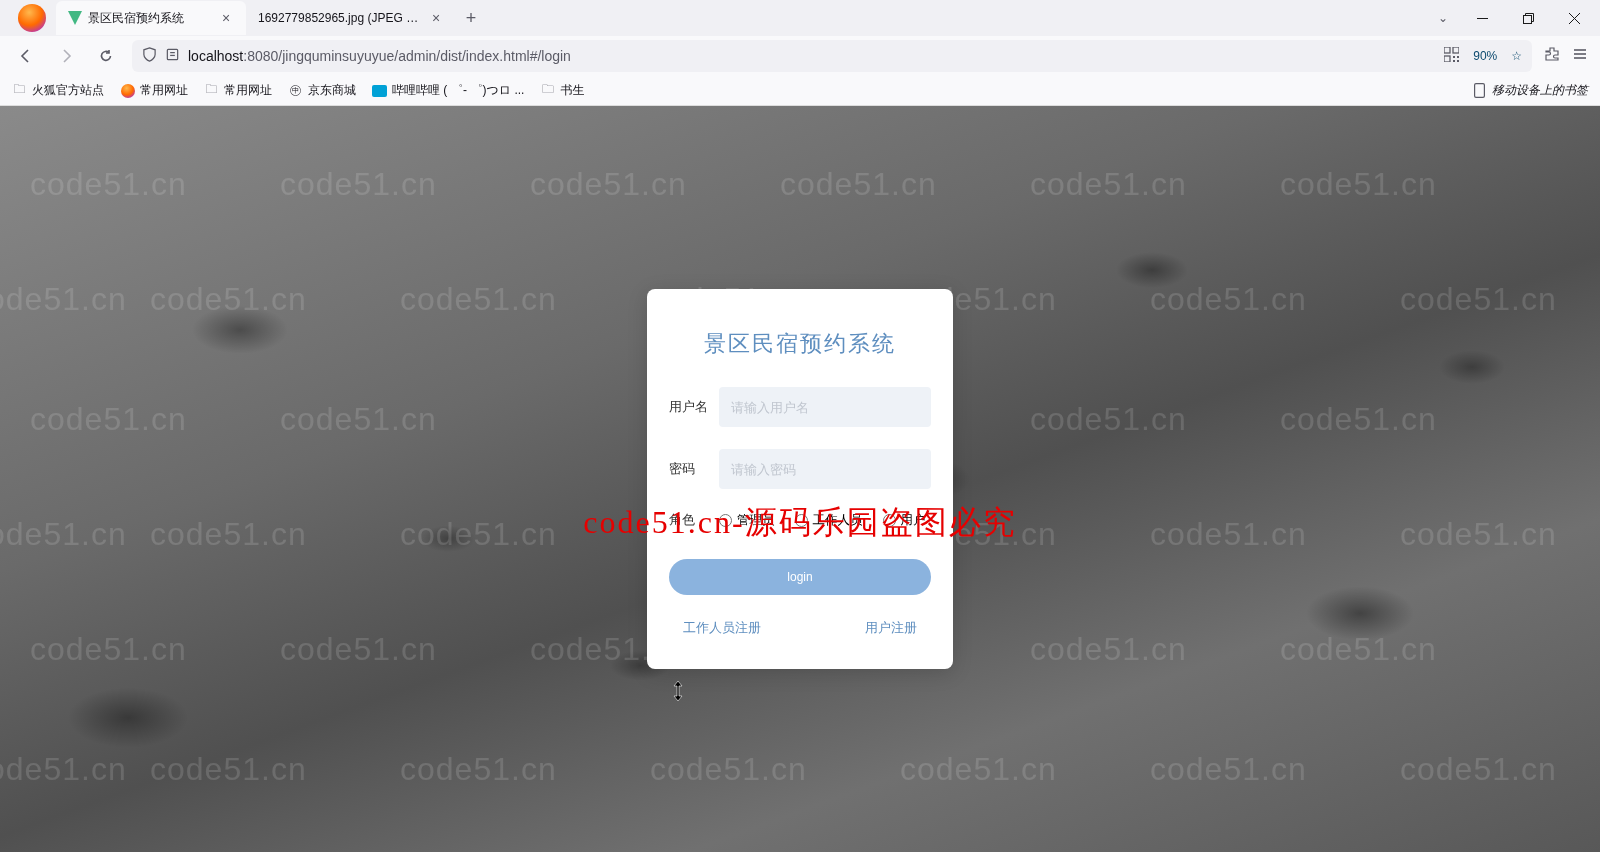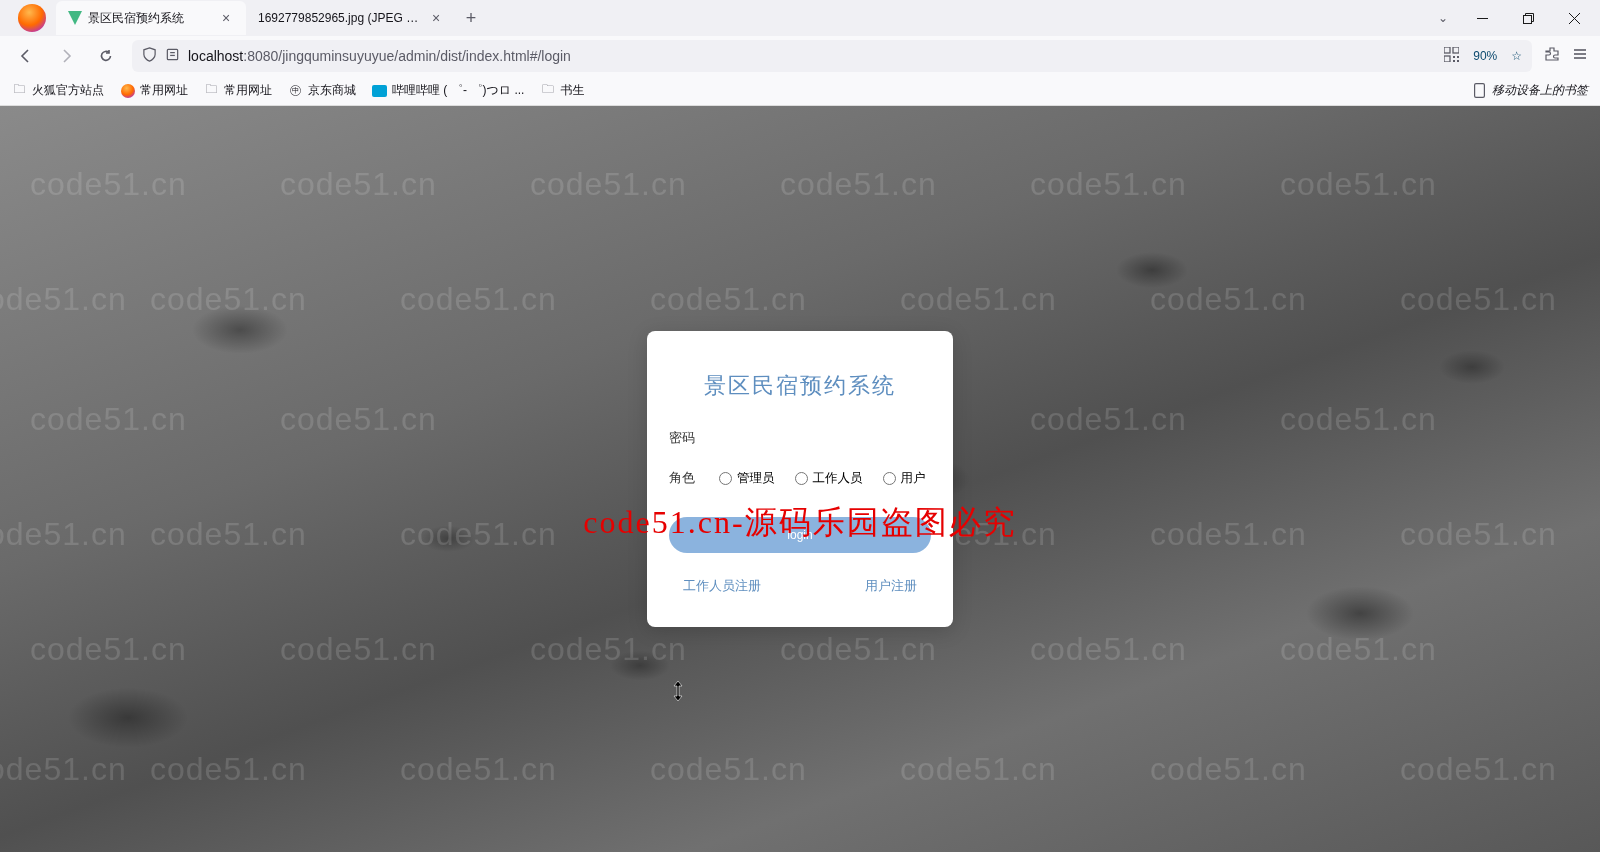"用户名" div.form-row { html: none -> <div> <span>用户名</span> <input> </div> }
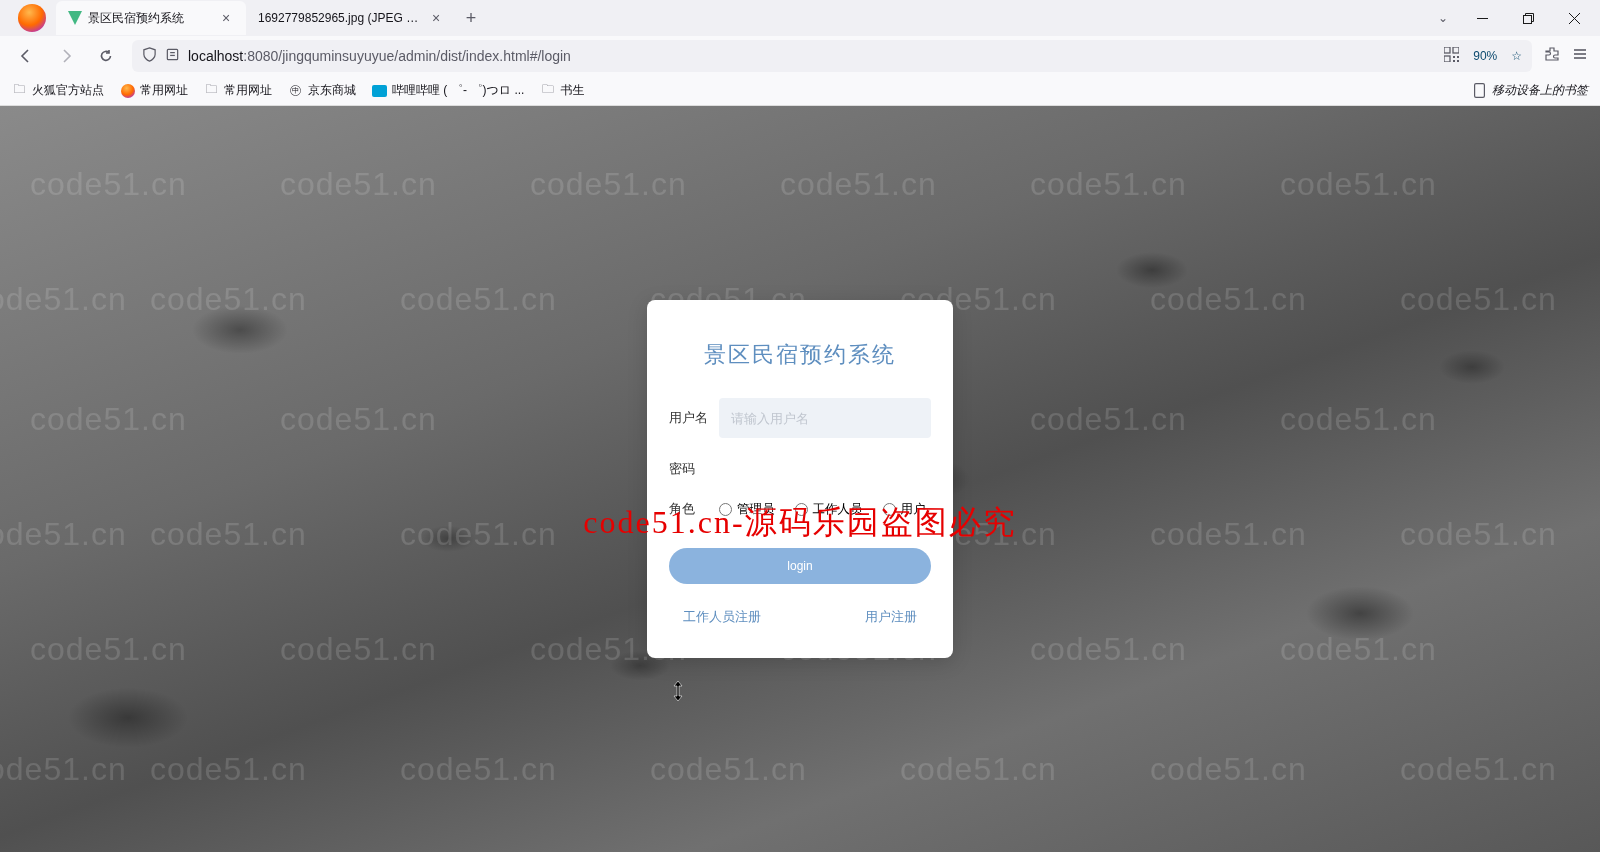"请输入密码" input.text-input { html: none -> <input> }
